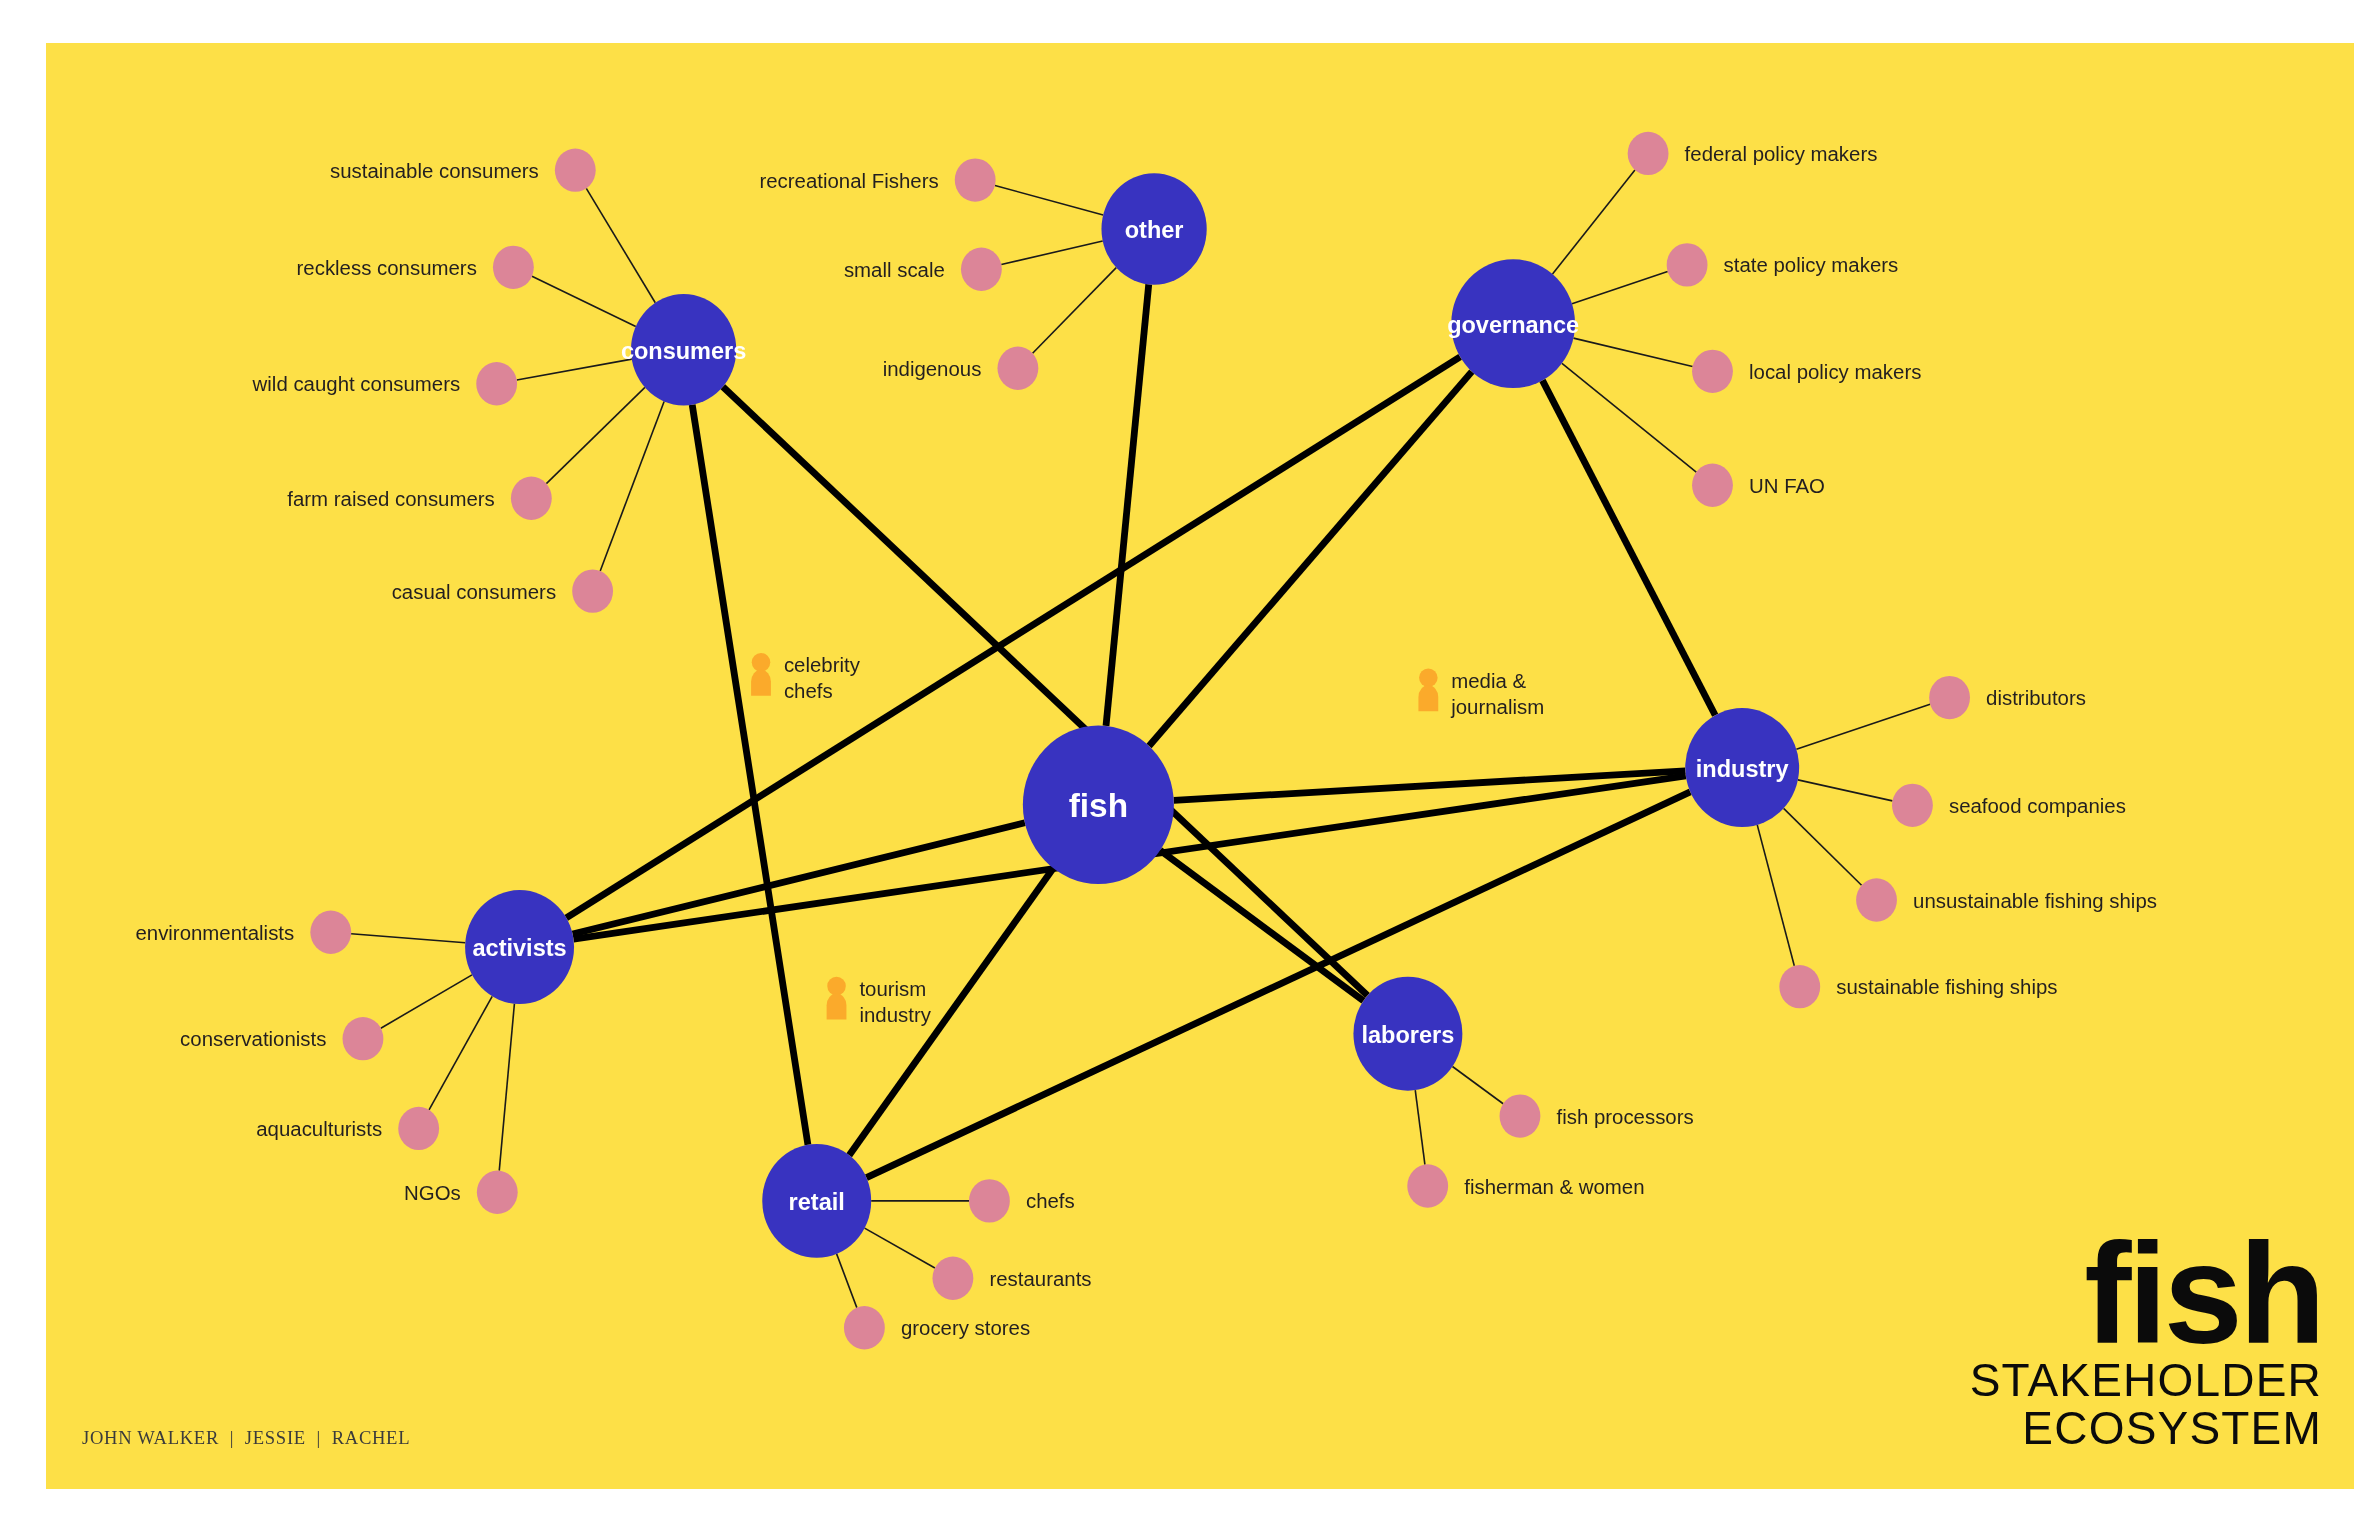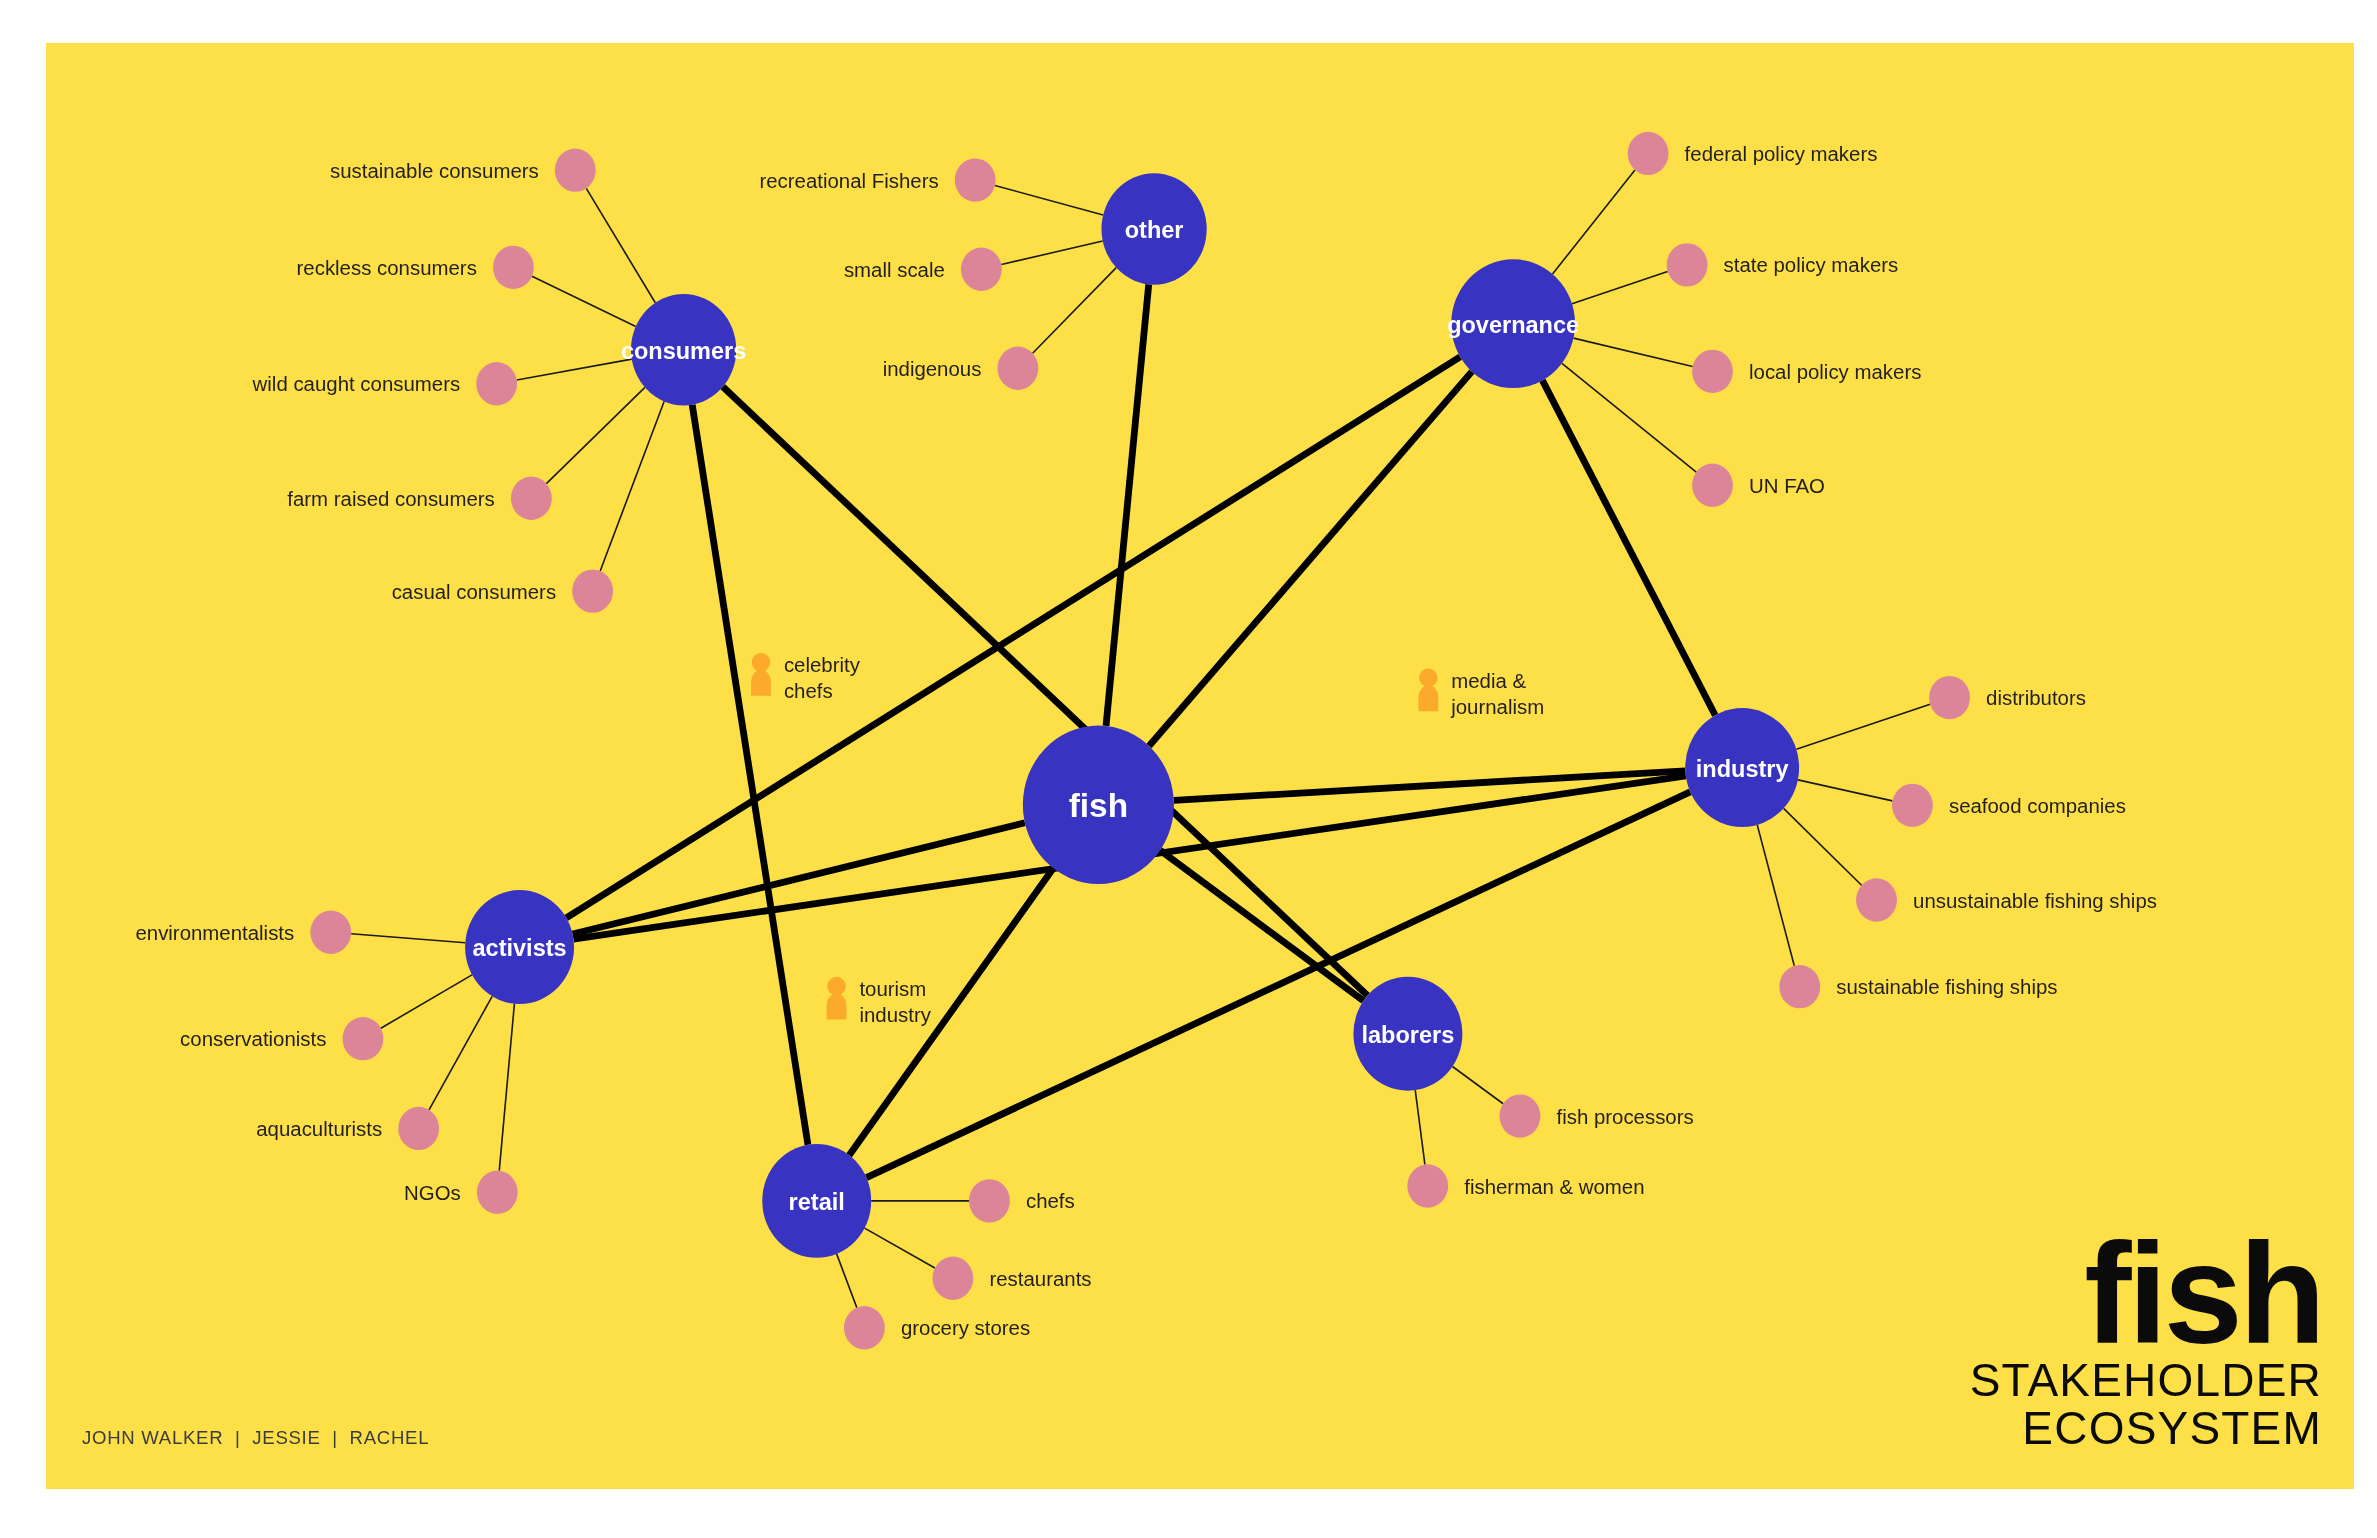"JOHN WALKER | JESSIE |" .credits { font-family: Liberation Sans, sans-serif -> Liberation Serif, serif }
